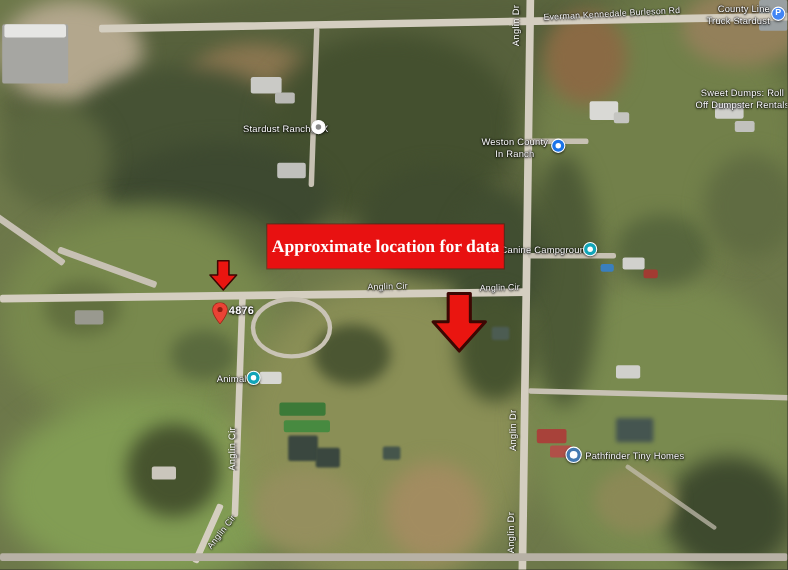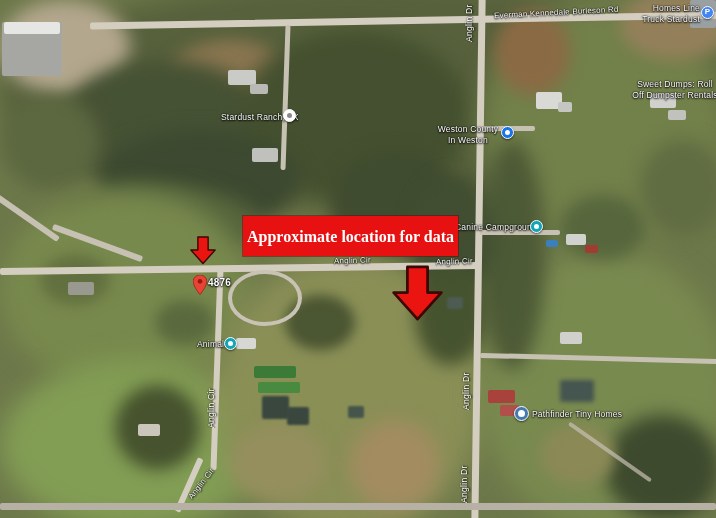"Homes Line" span { text: Homes -> County }
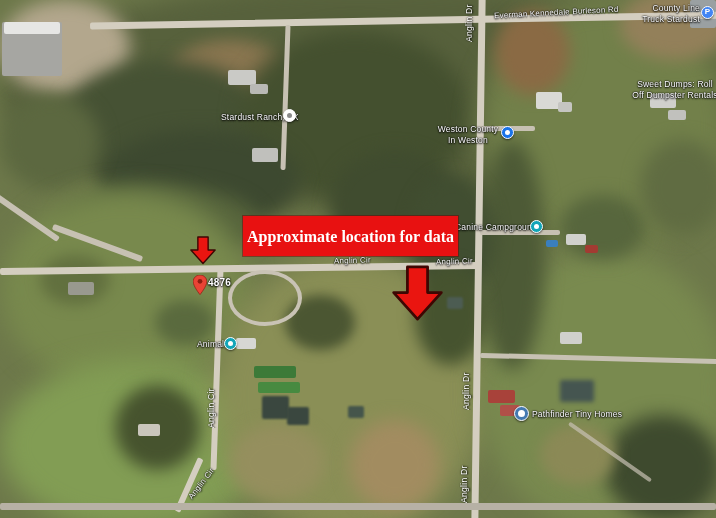"In Weston" span { text: Weston -> Ranch }
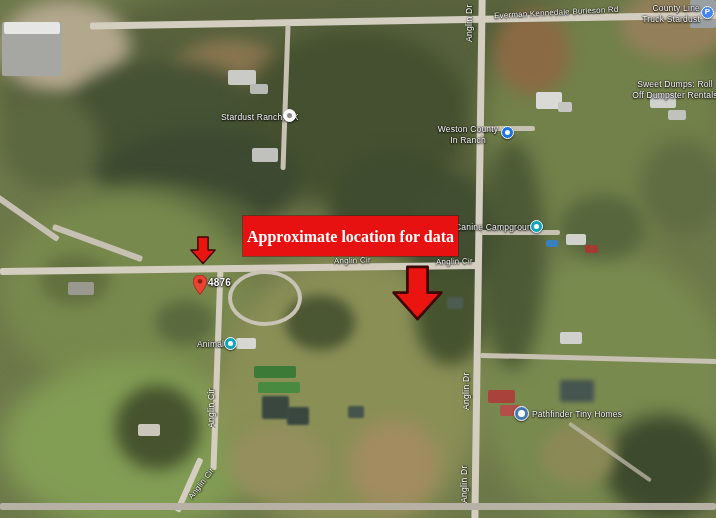"Approximate location for data" .banner { margin-top: 12px -> none }
